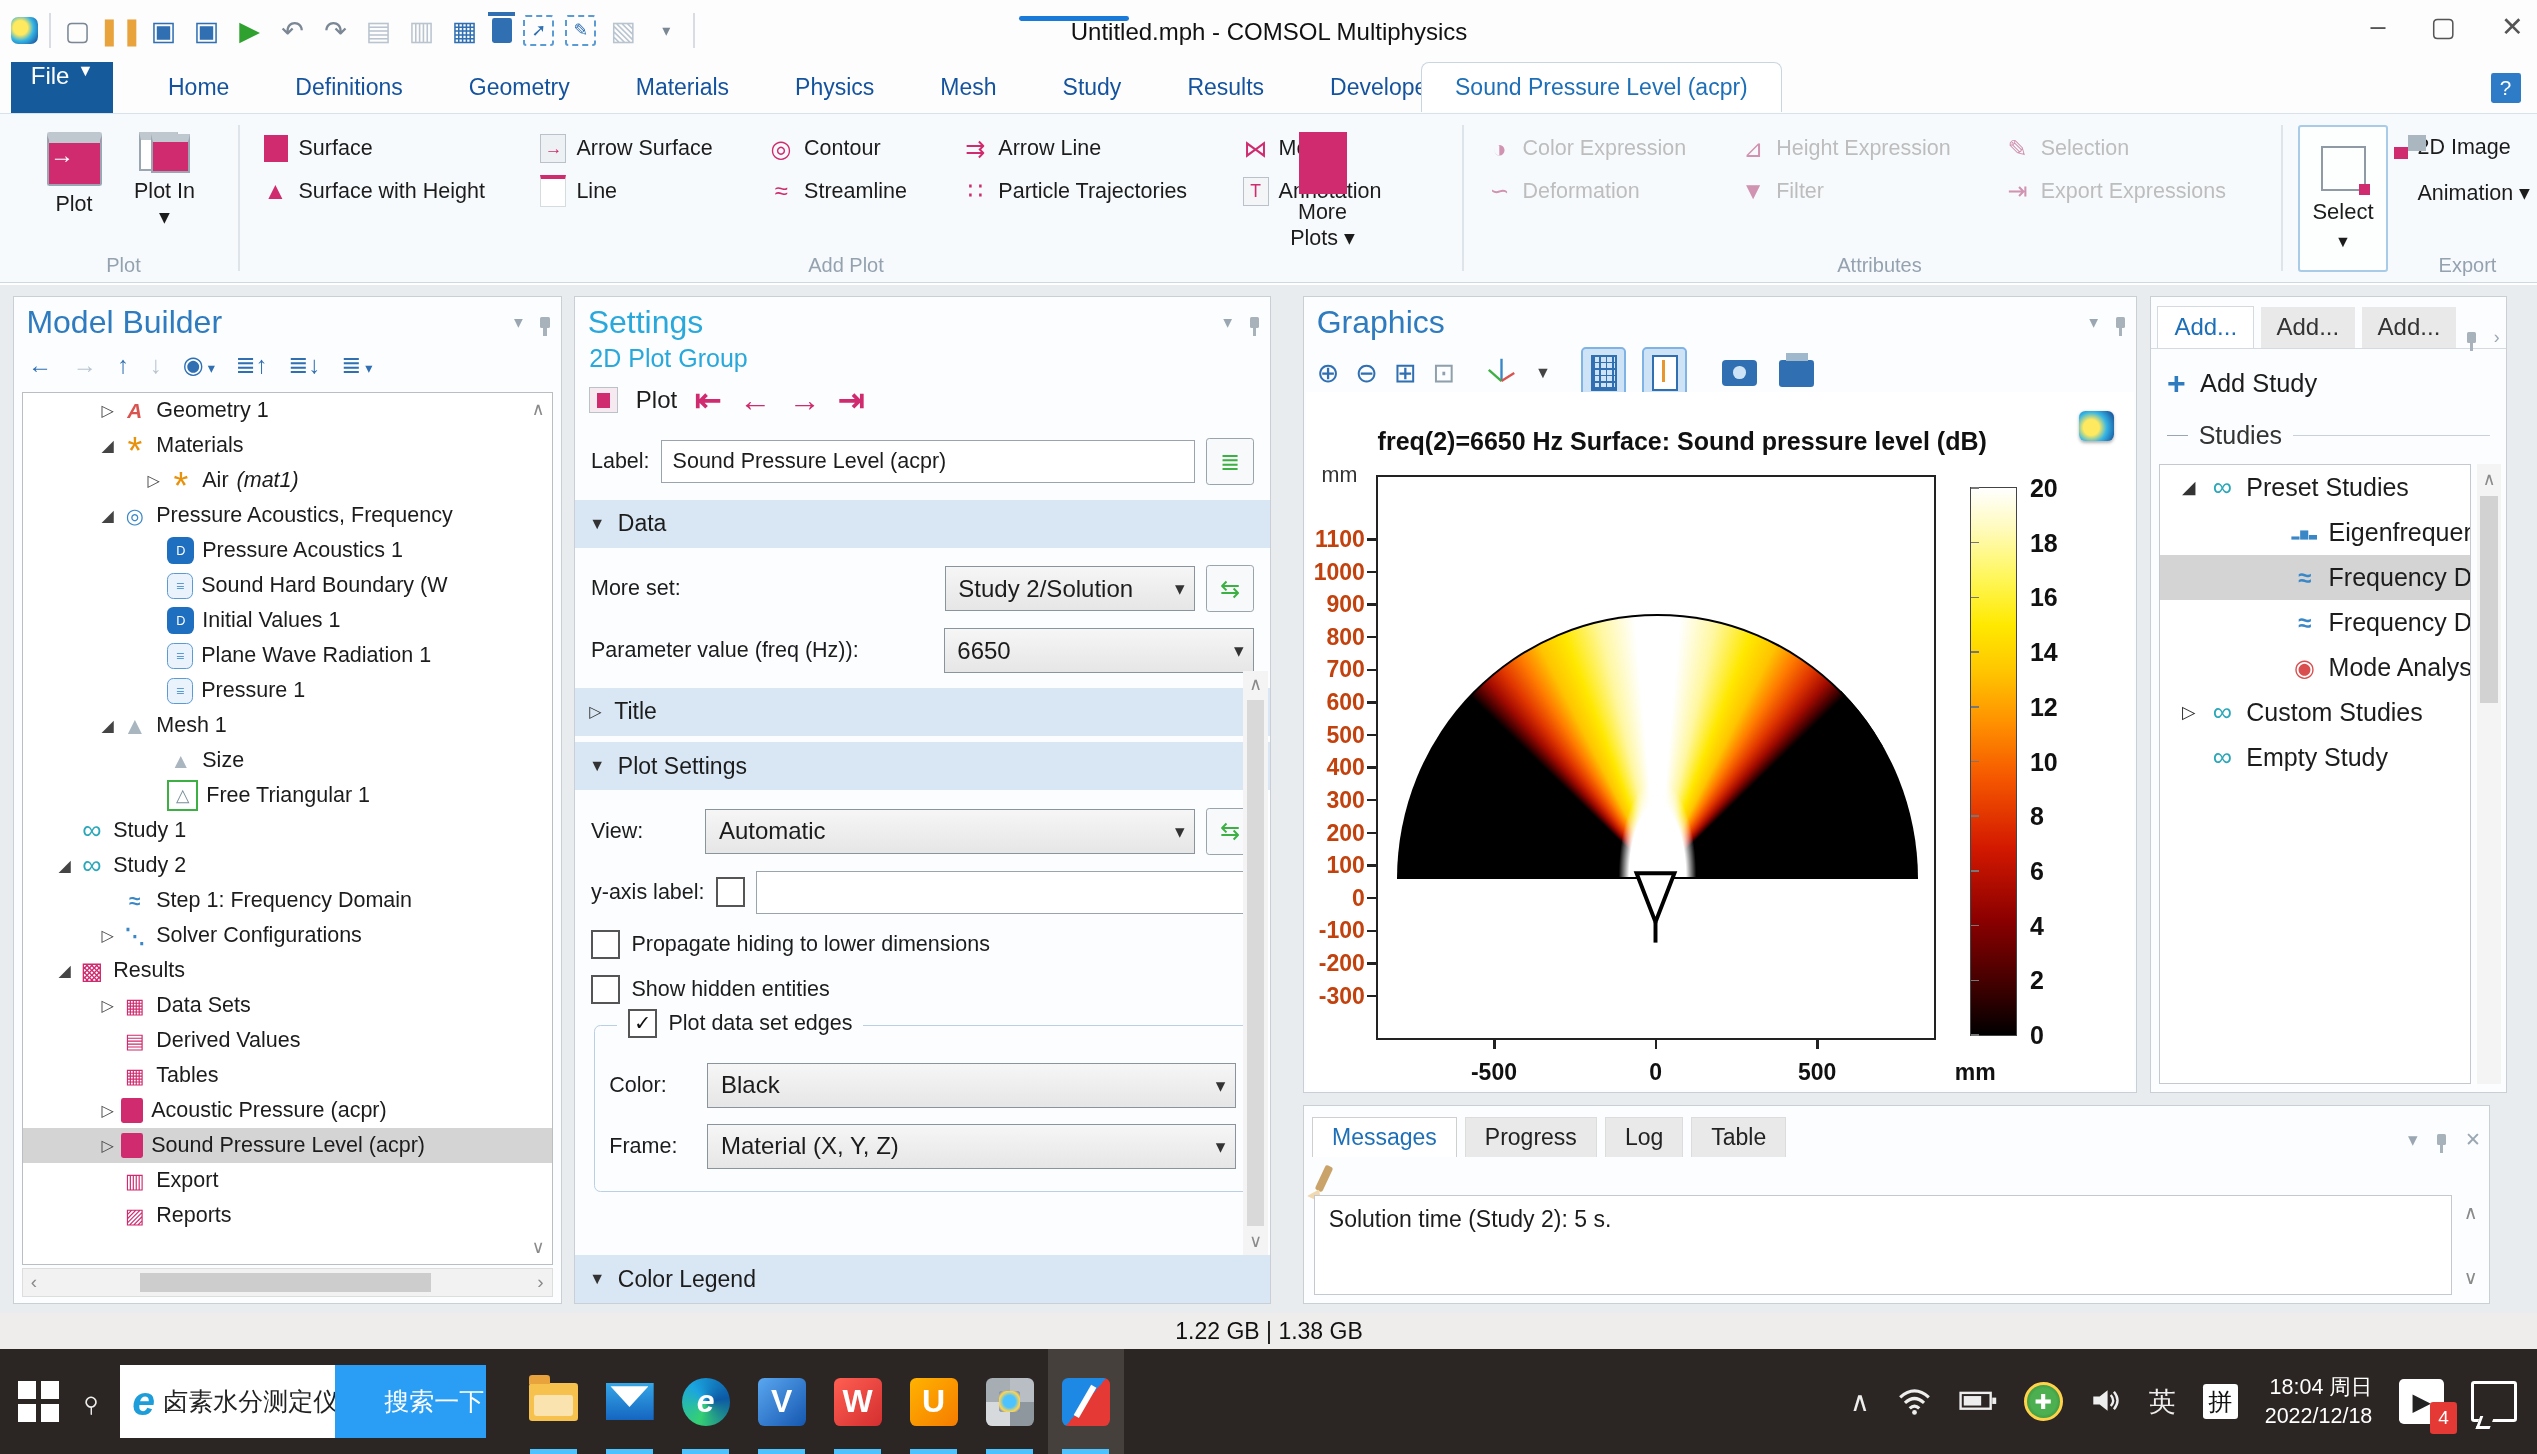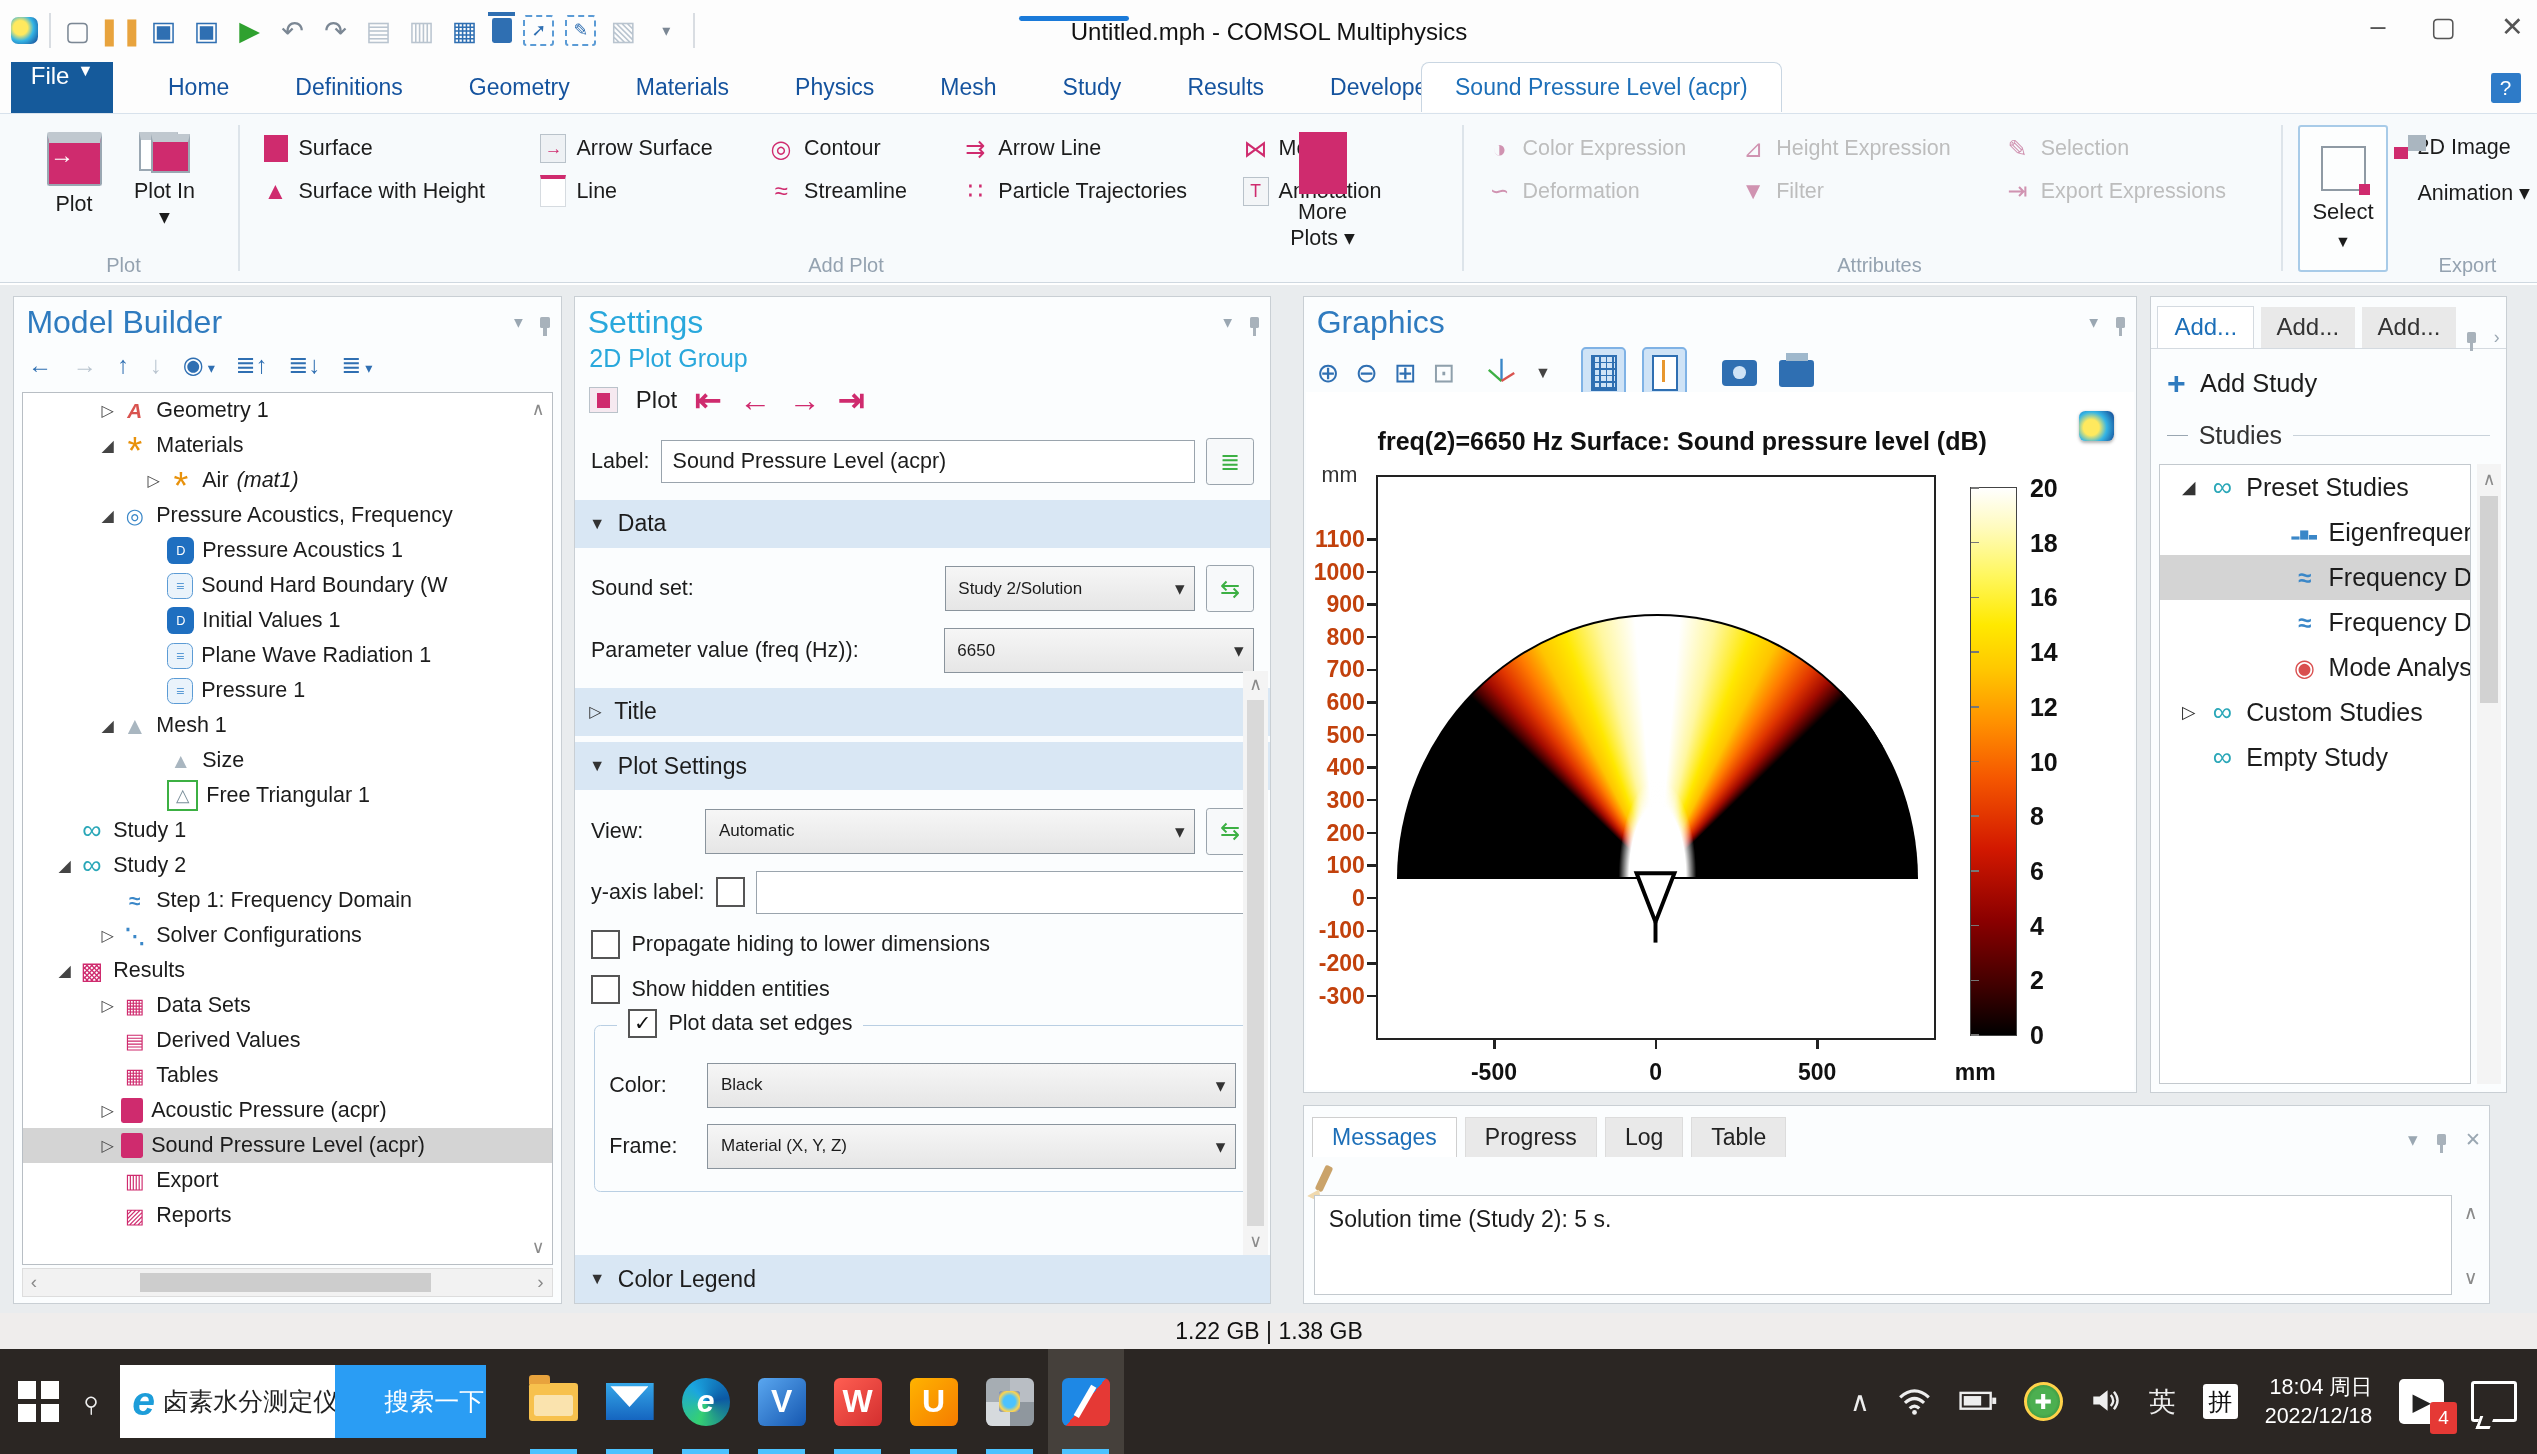"Sound set:" span.lab { text: Sound -> More }
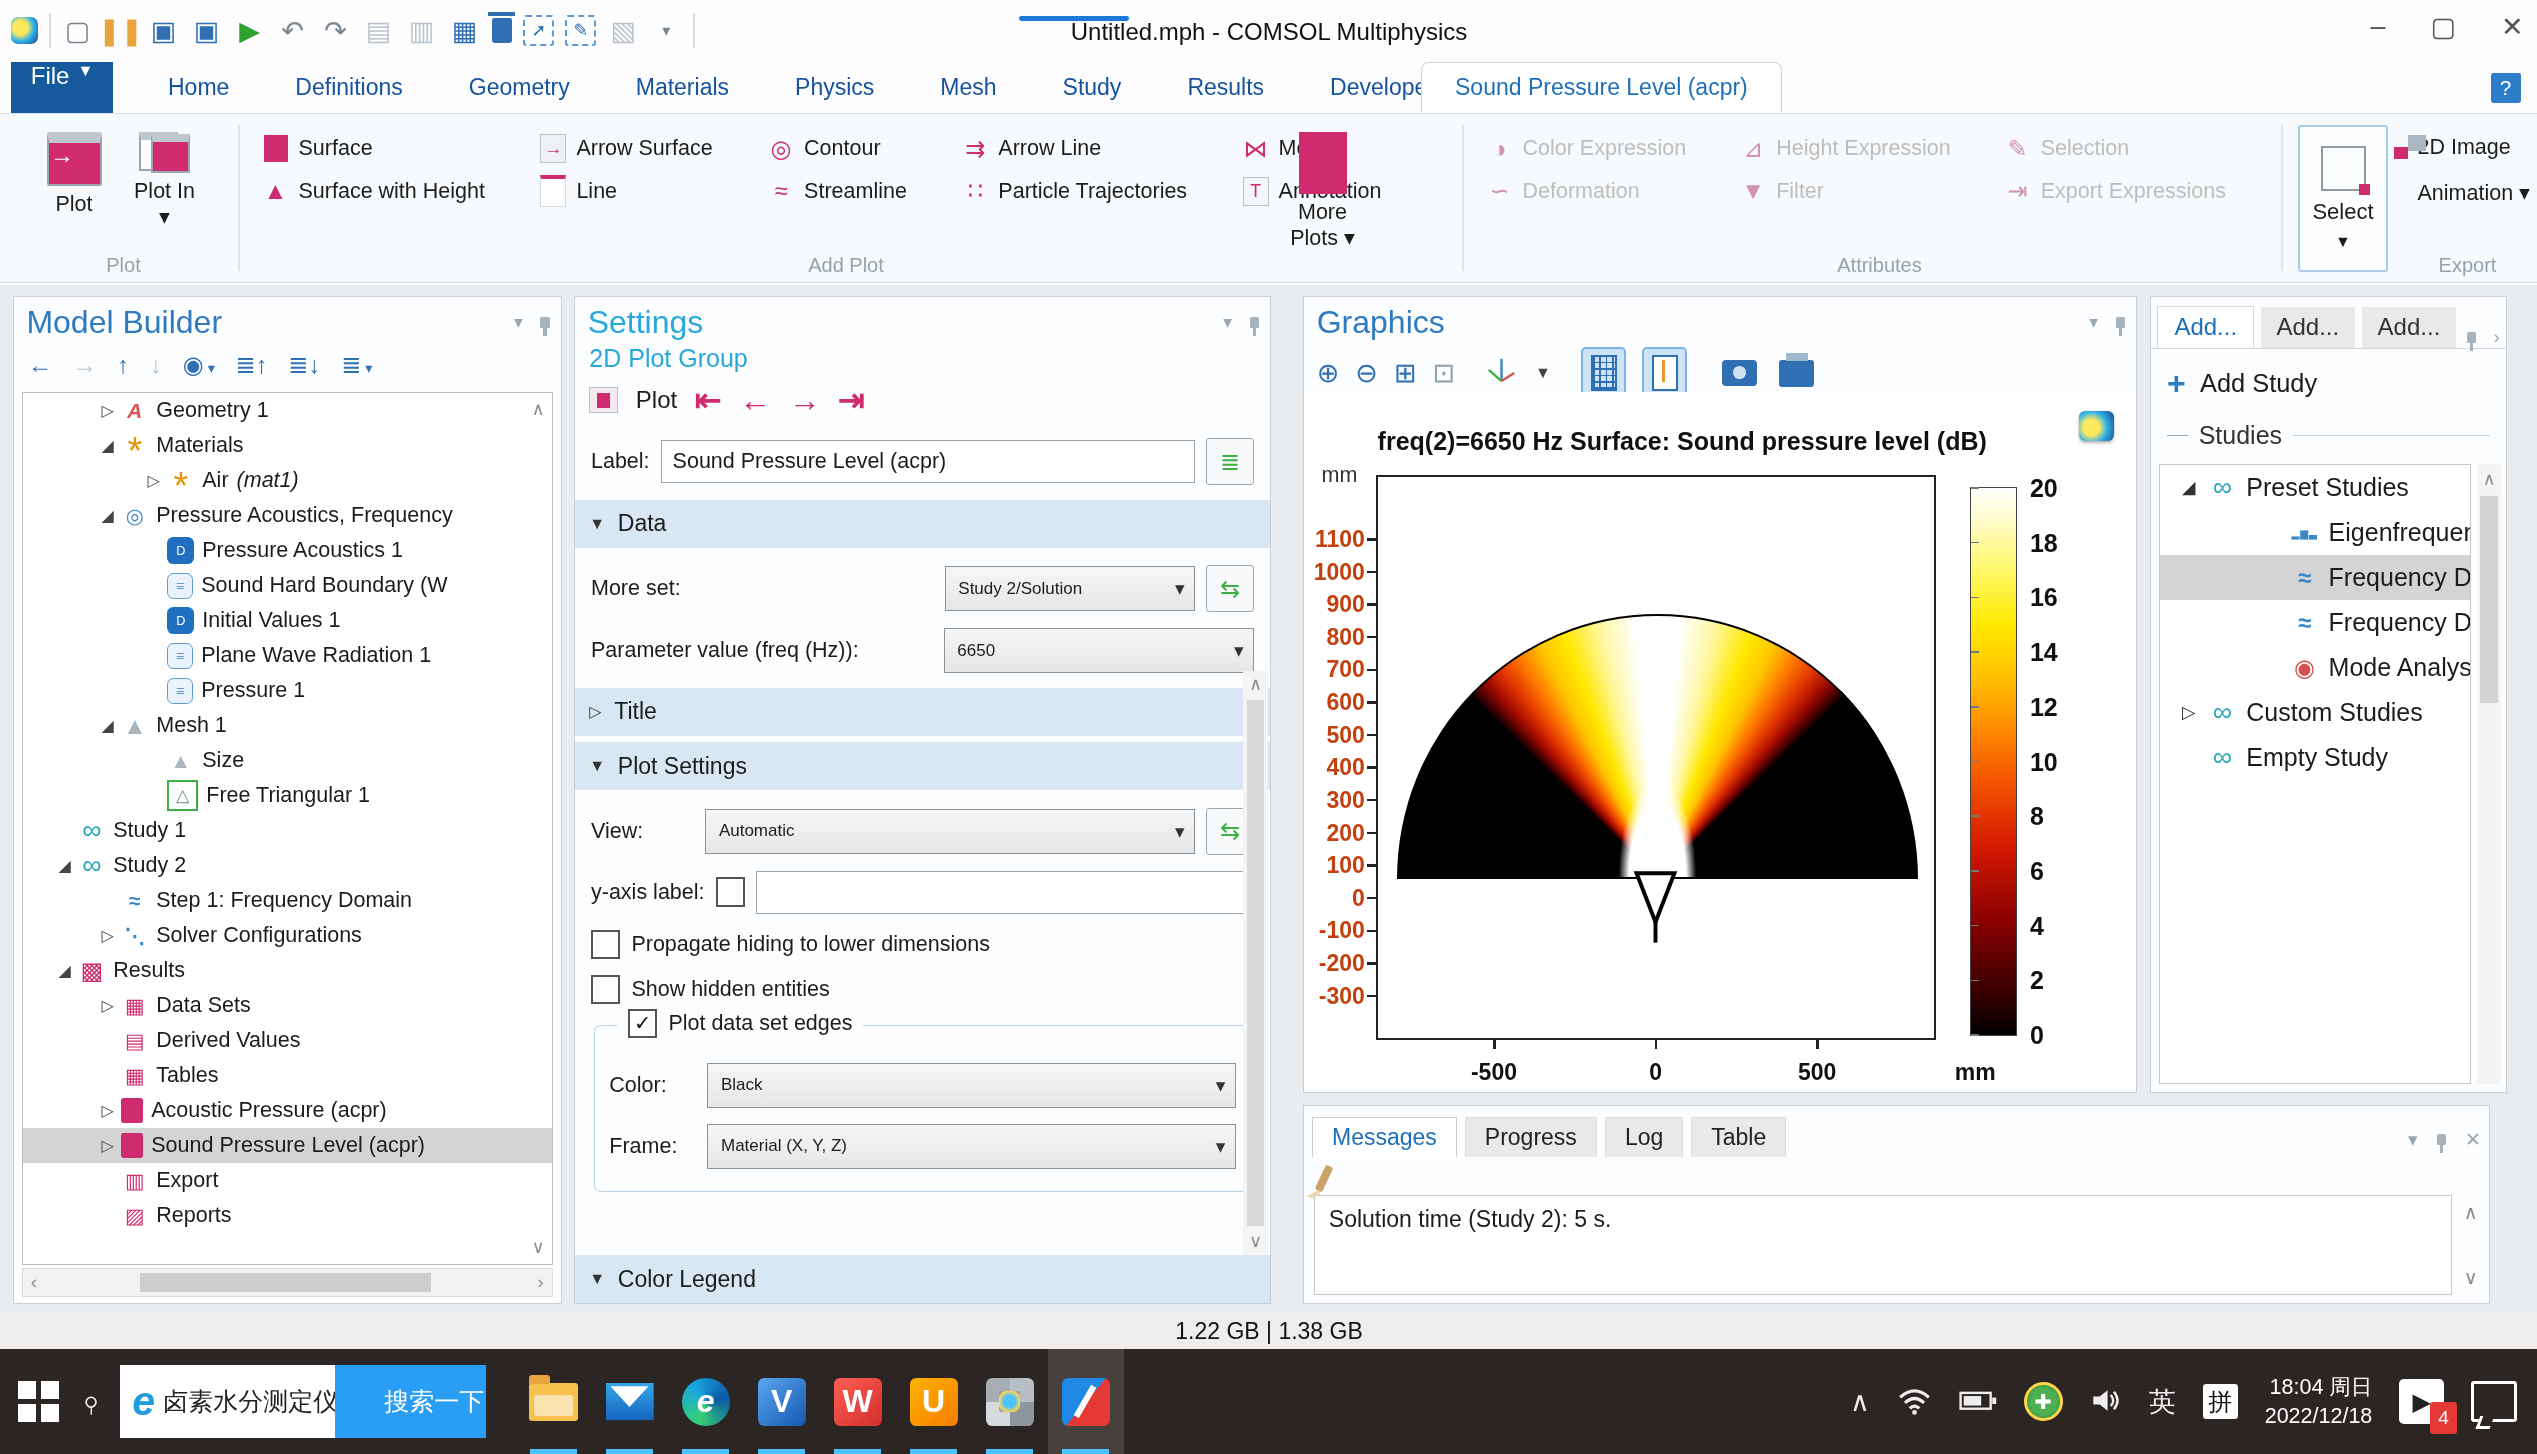"Study 2/Solution" .combo { font-size: 17px -> 24px }
